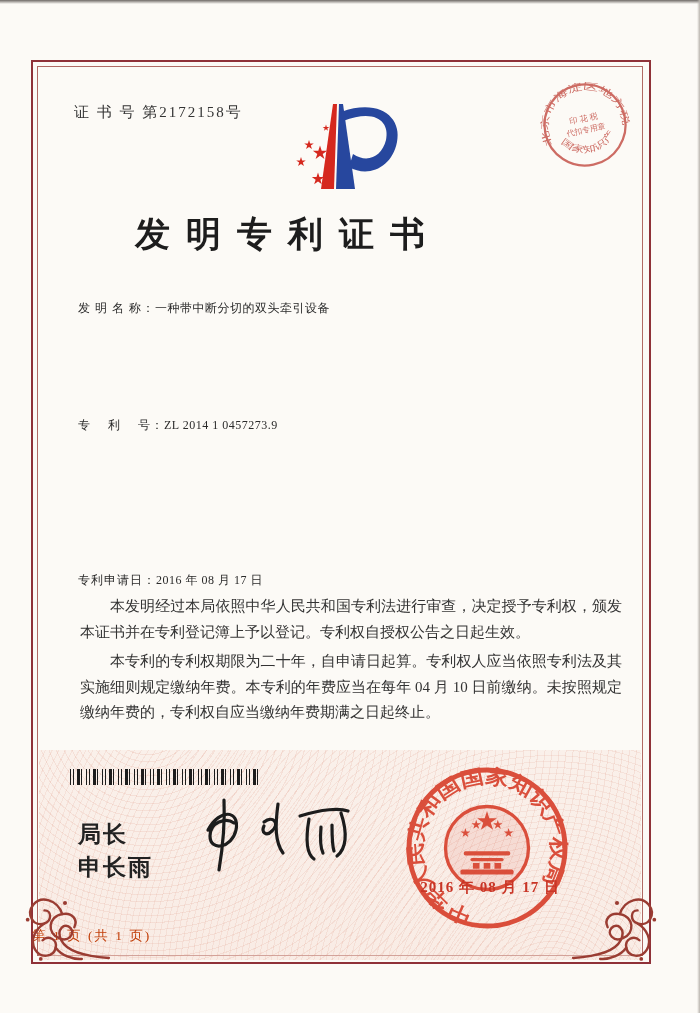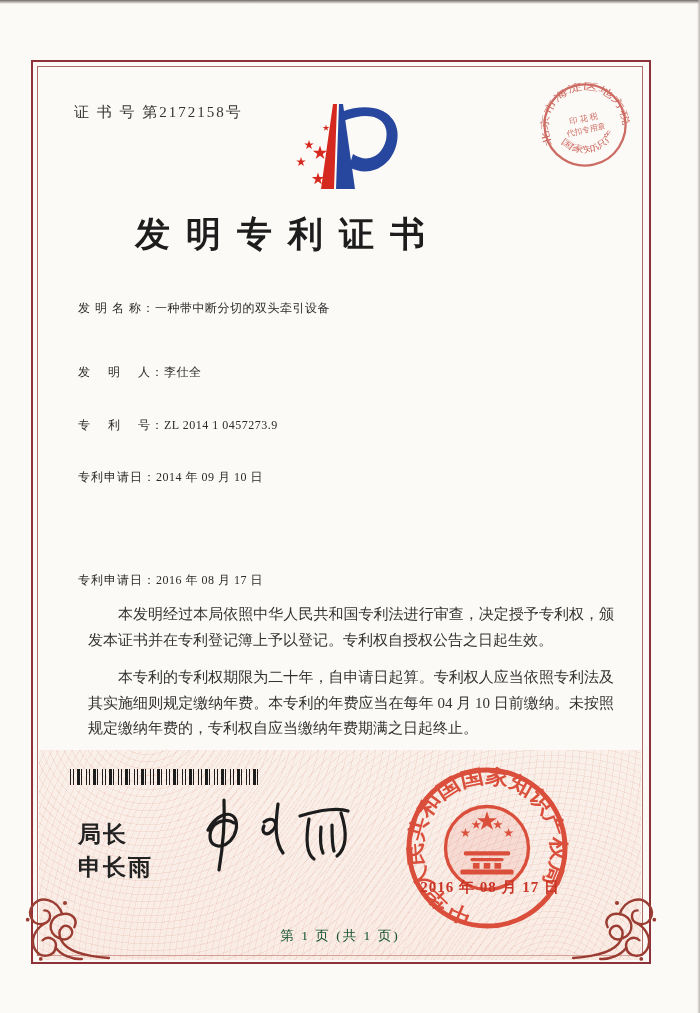"发 明 人：李仕全" div.field { html: <div> <span>发 明 人：</span><span>李仕全</span> </div> -> none }
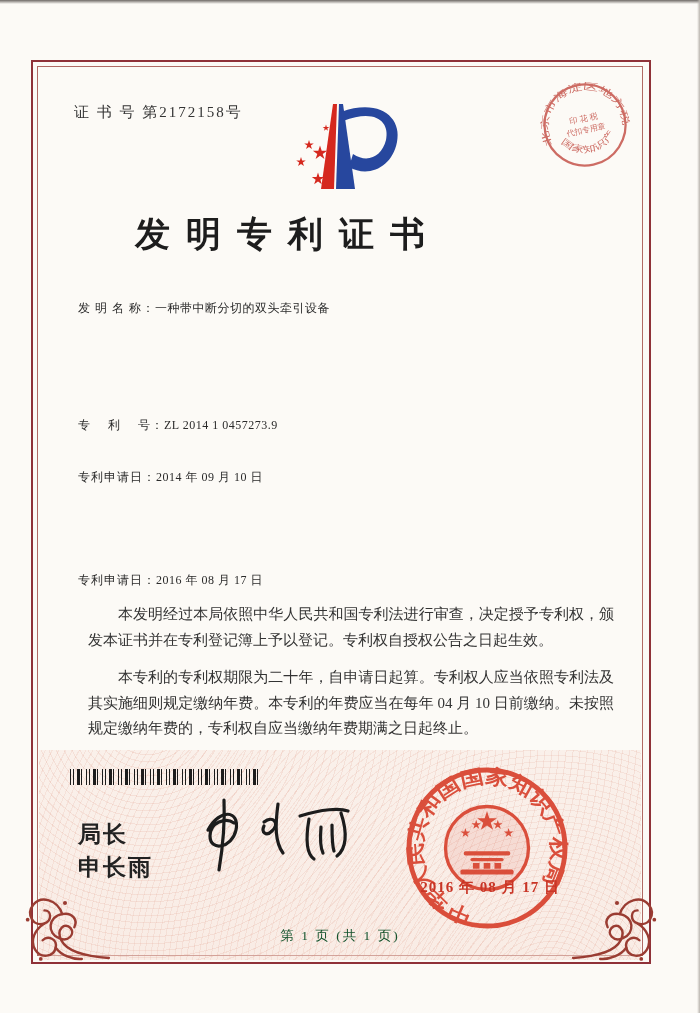"专利申请日：2014 年 09 月 10" div.field { html: <div> <span>专利申请日：</span><span>2014 年 09 月 10 日</span> </div> -> none }
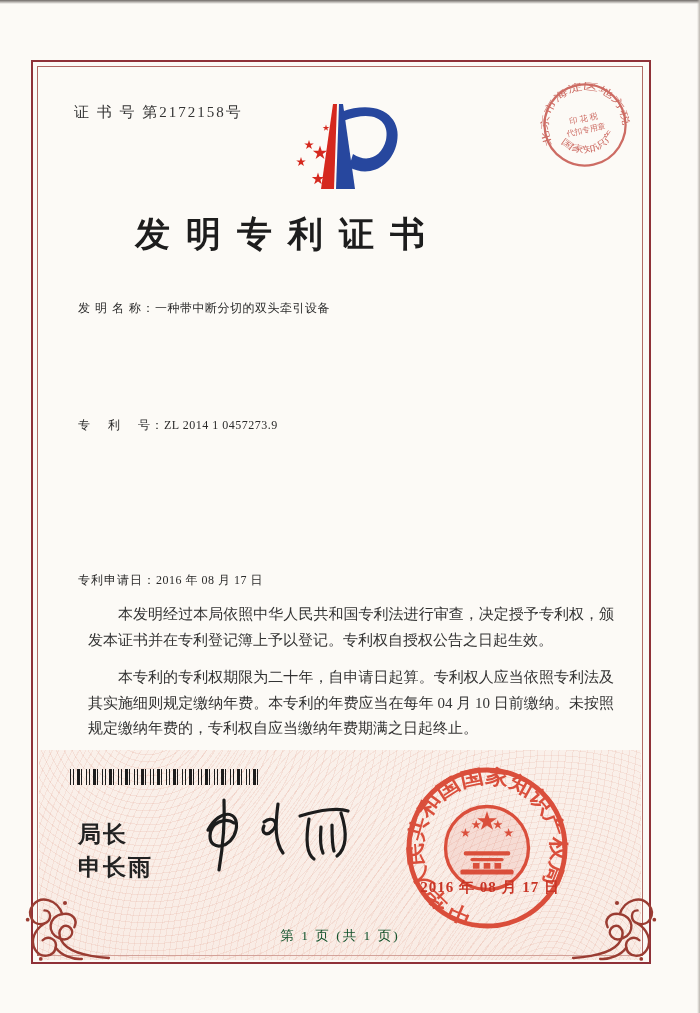"本发明经过本局依照中华人民共和国专利法进行审查，决定授予专利权，颁发本证书并在专" .body-text p { margin: 12px -> 4px }
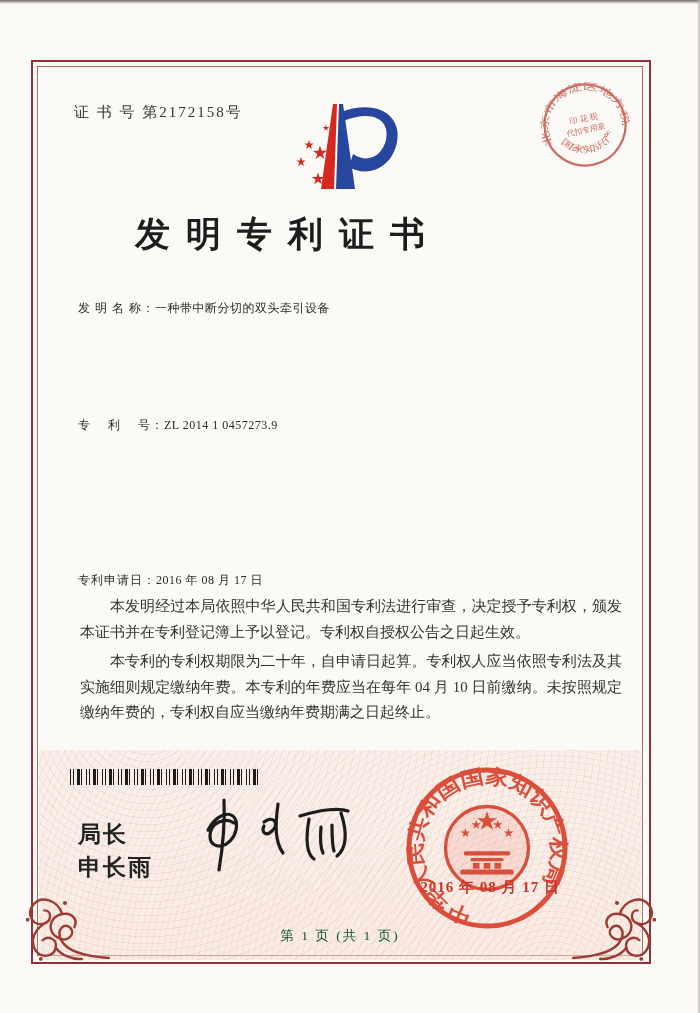"第 1 页 (共 1" .footer { color: #14532d -> #c2410c; text-align: center -> left }
